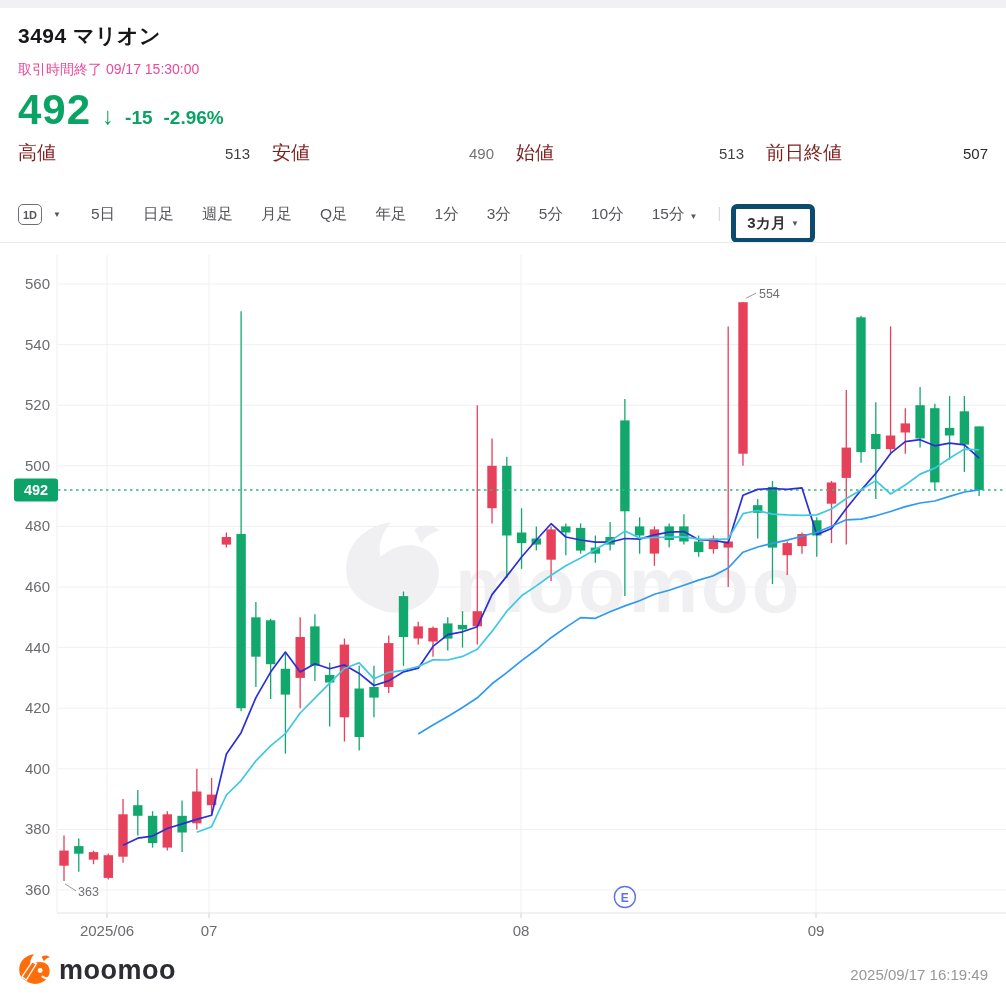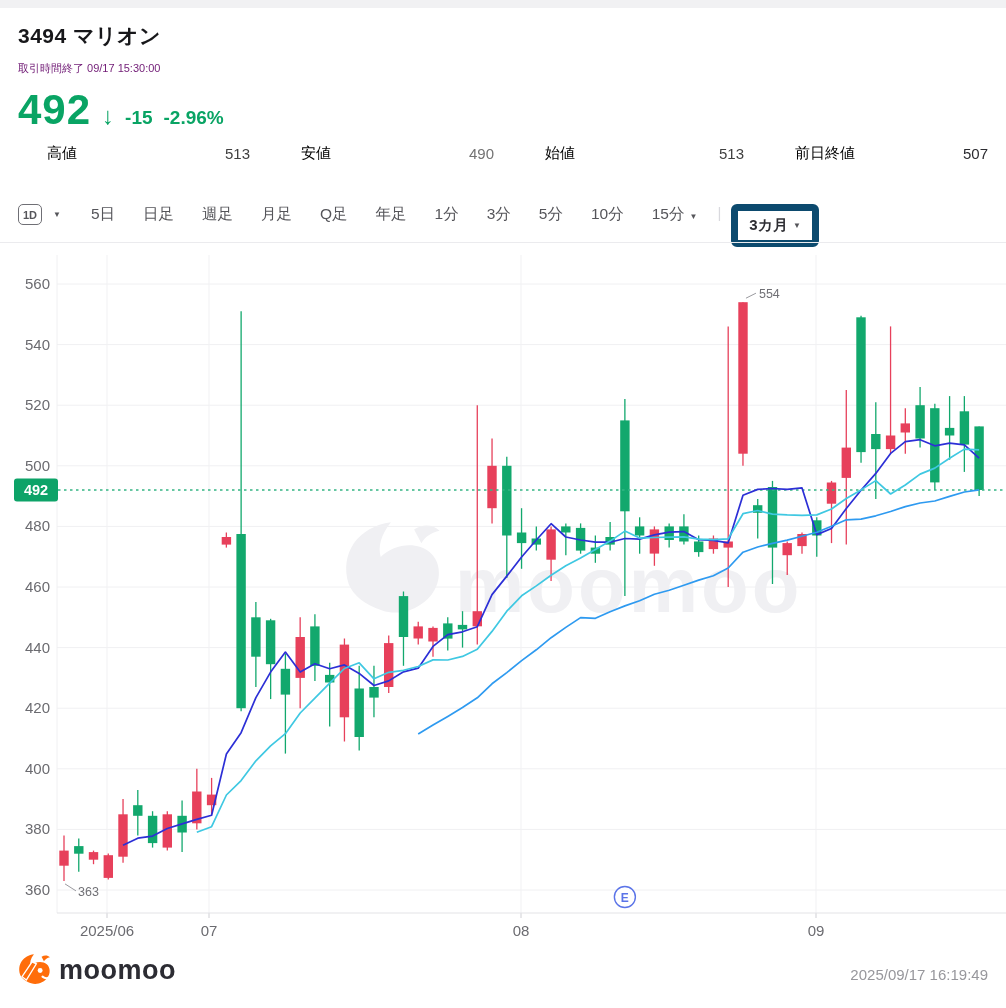"取引時間終了 09/17 15:30:00" .subtitle { color: #701a75 -> #ec4899; font-size: 11px -> 14px }
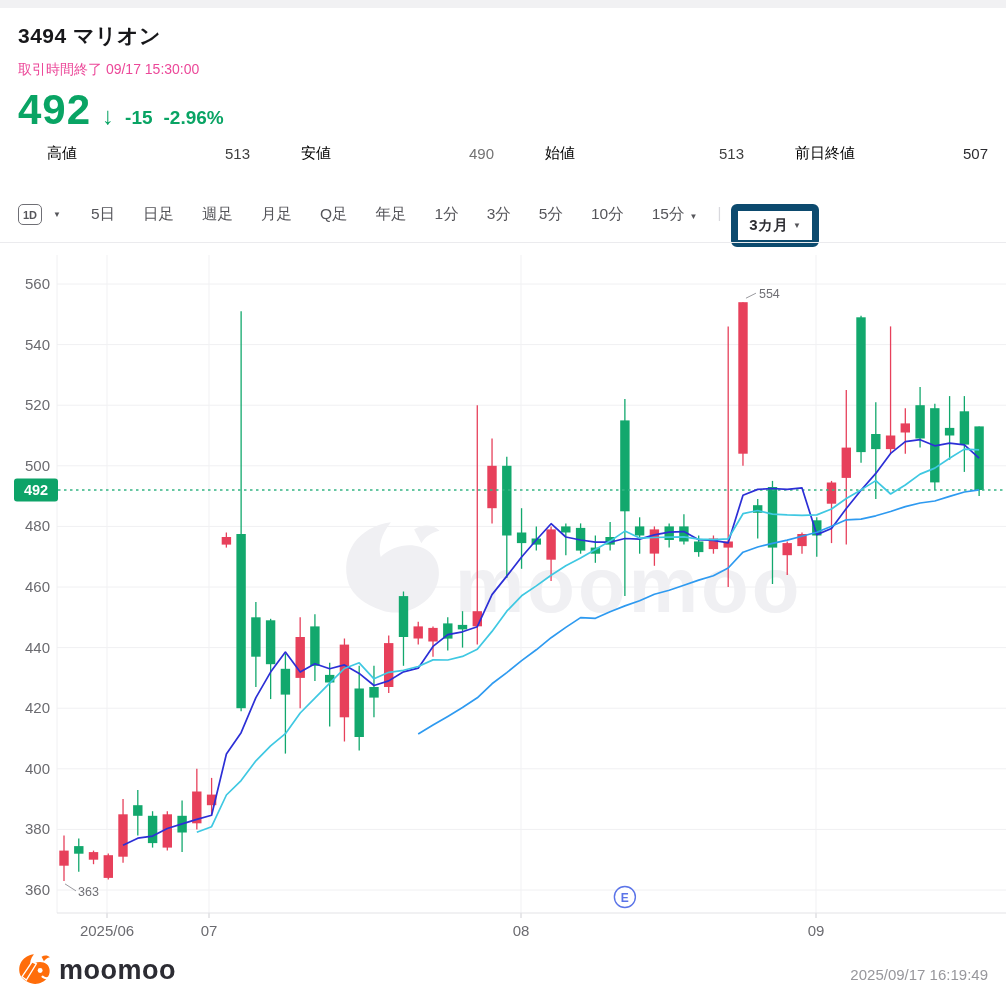"高値" .sl { color: #000000 -> #7f1d1d; font-size: 15px -> 19px; margin-left: 29px -> none }
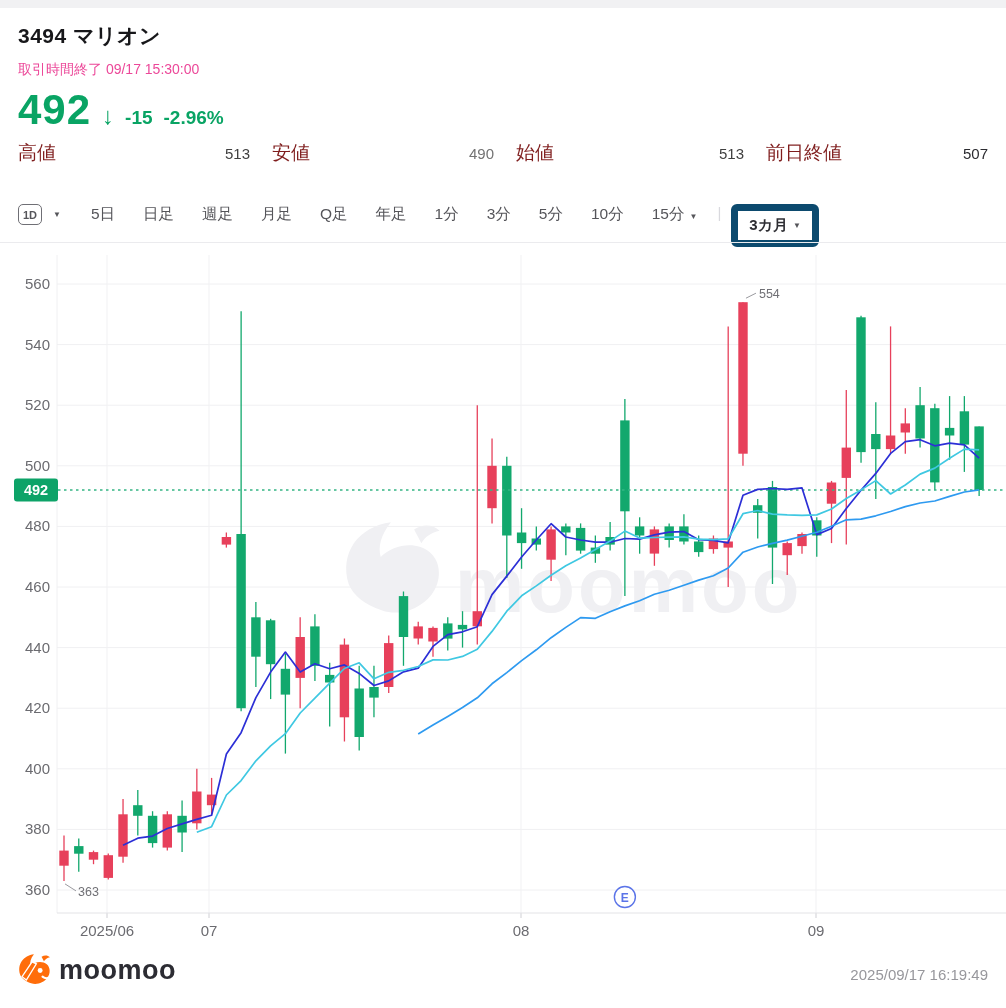"3カ月" .period-btn { border: 7px solid #0c4a6e -> 5px solid #0c4a6e }
